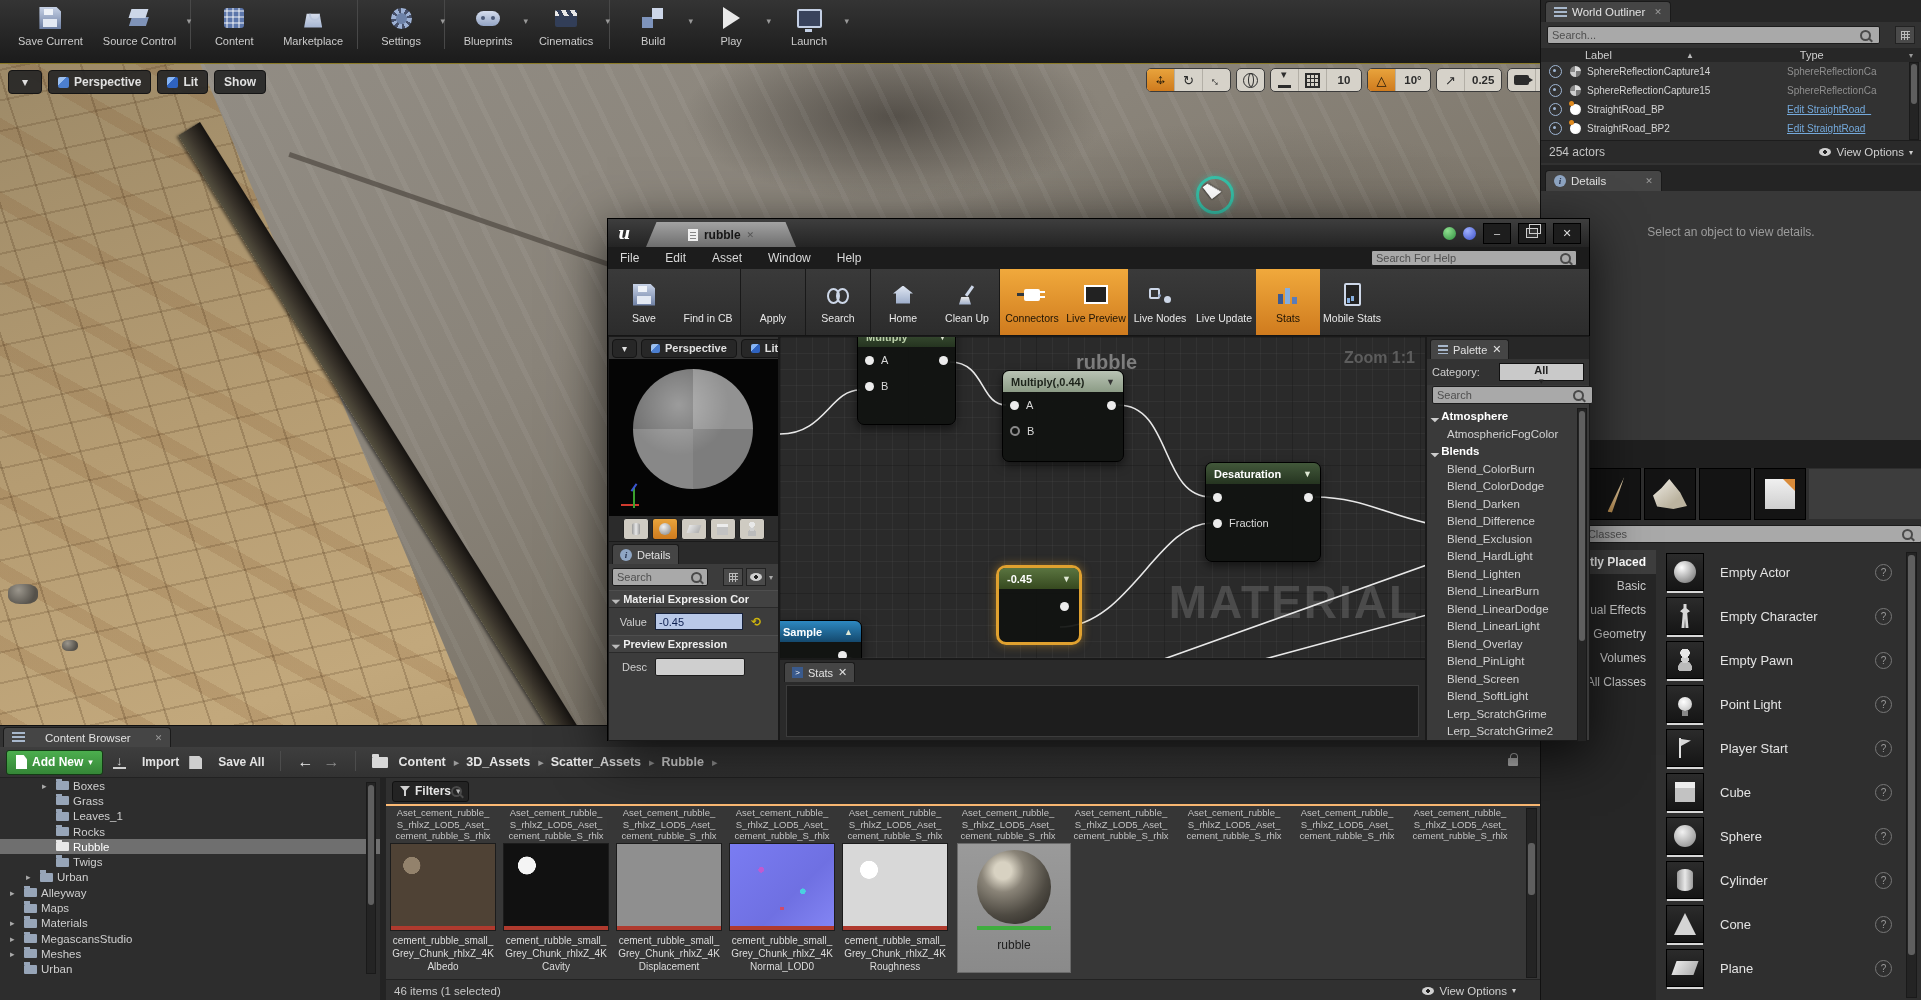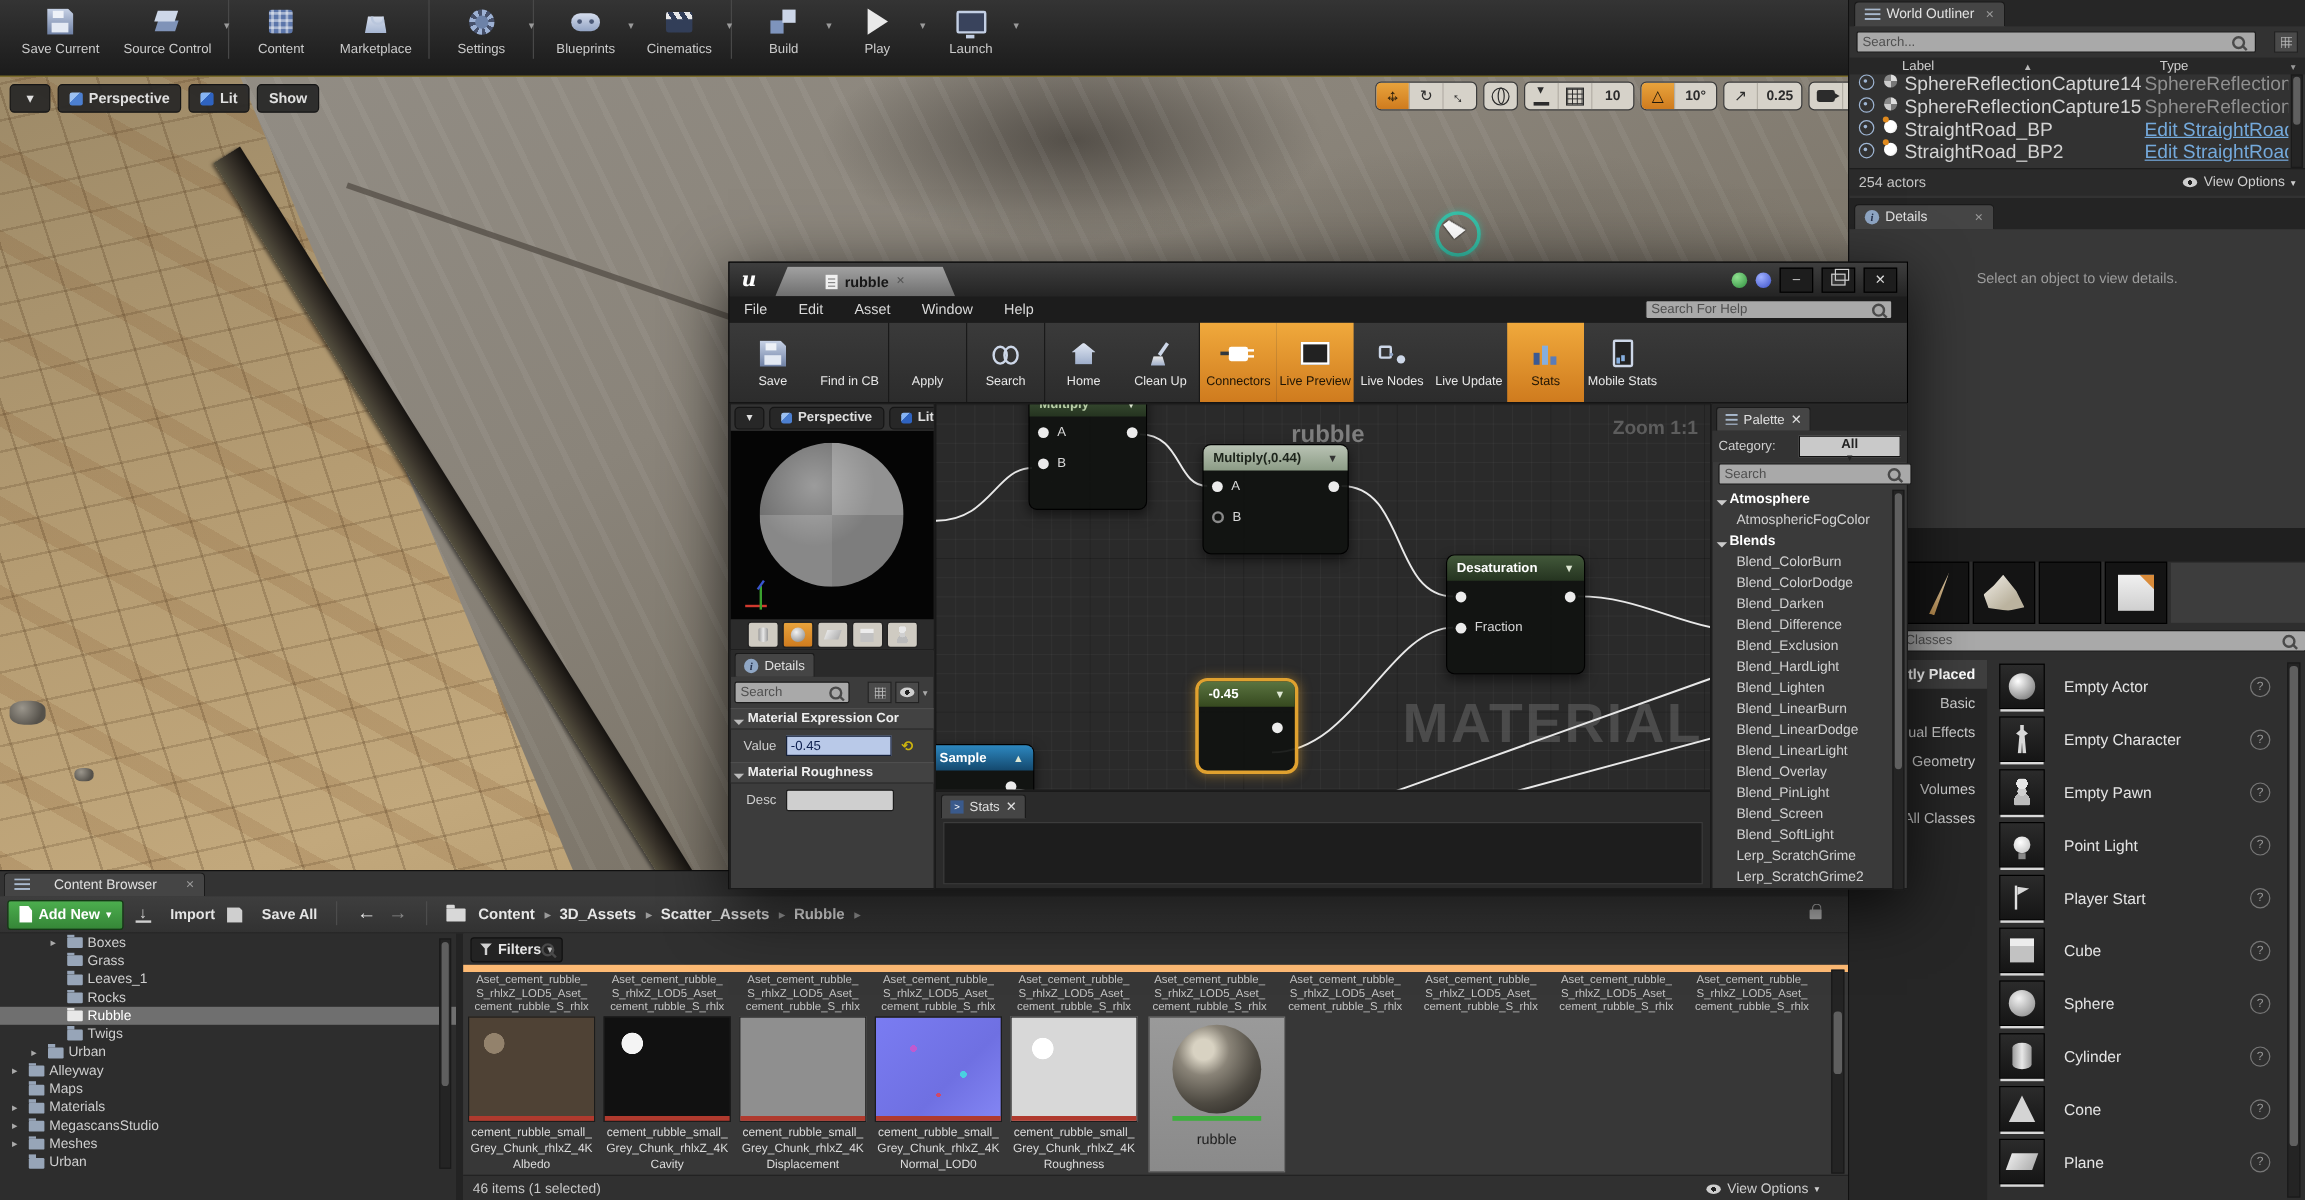"SphereReflectionCapture14" .orow { align-items: none -> center; font-size: 16px -> 10px }
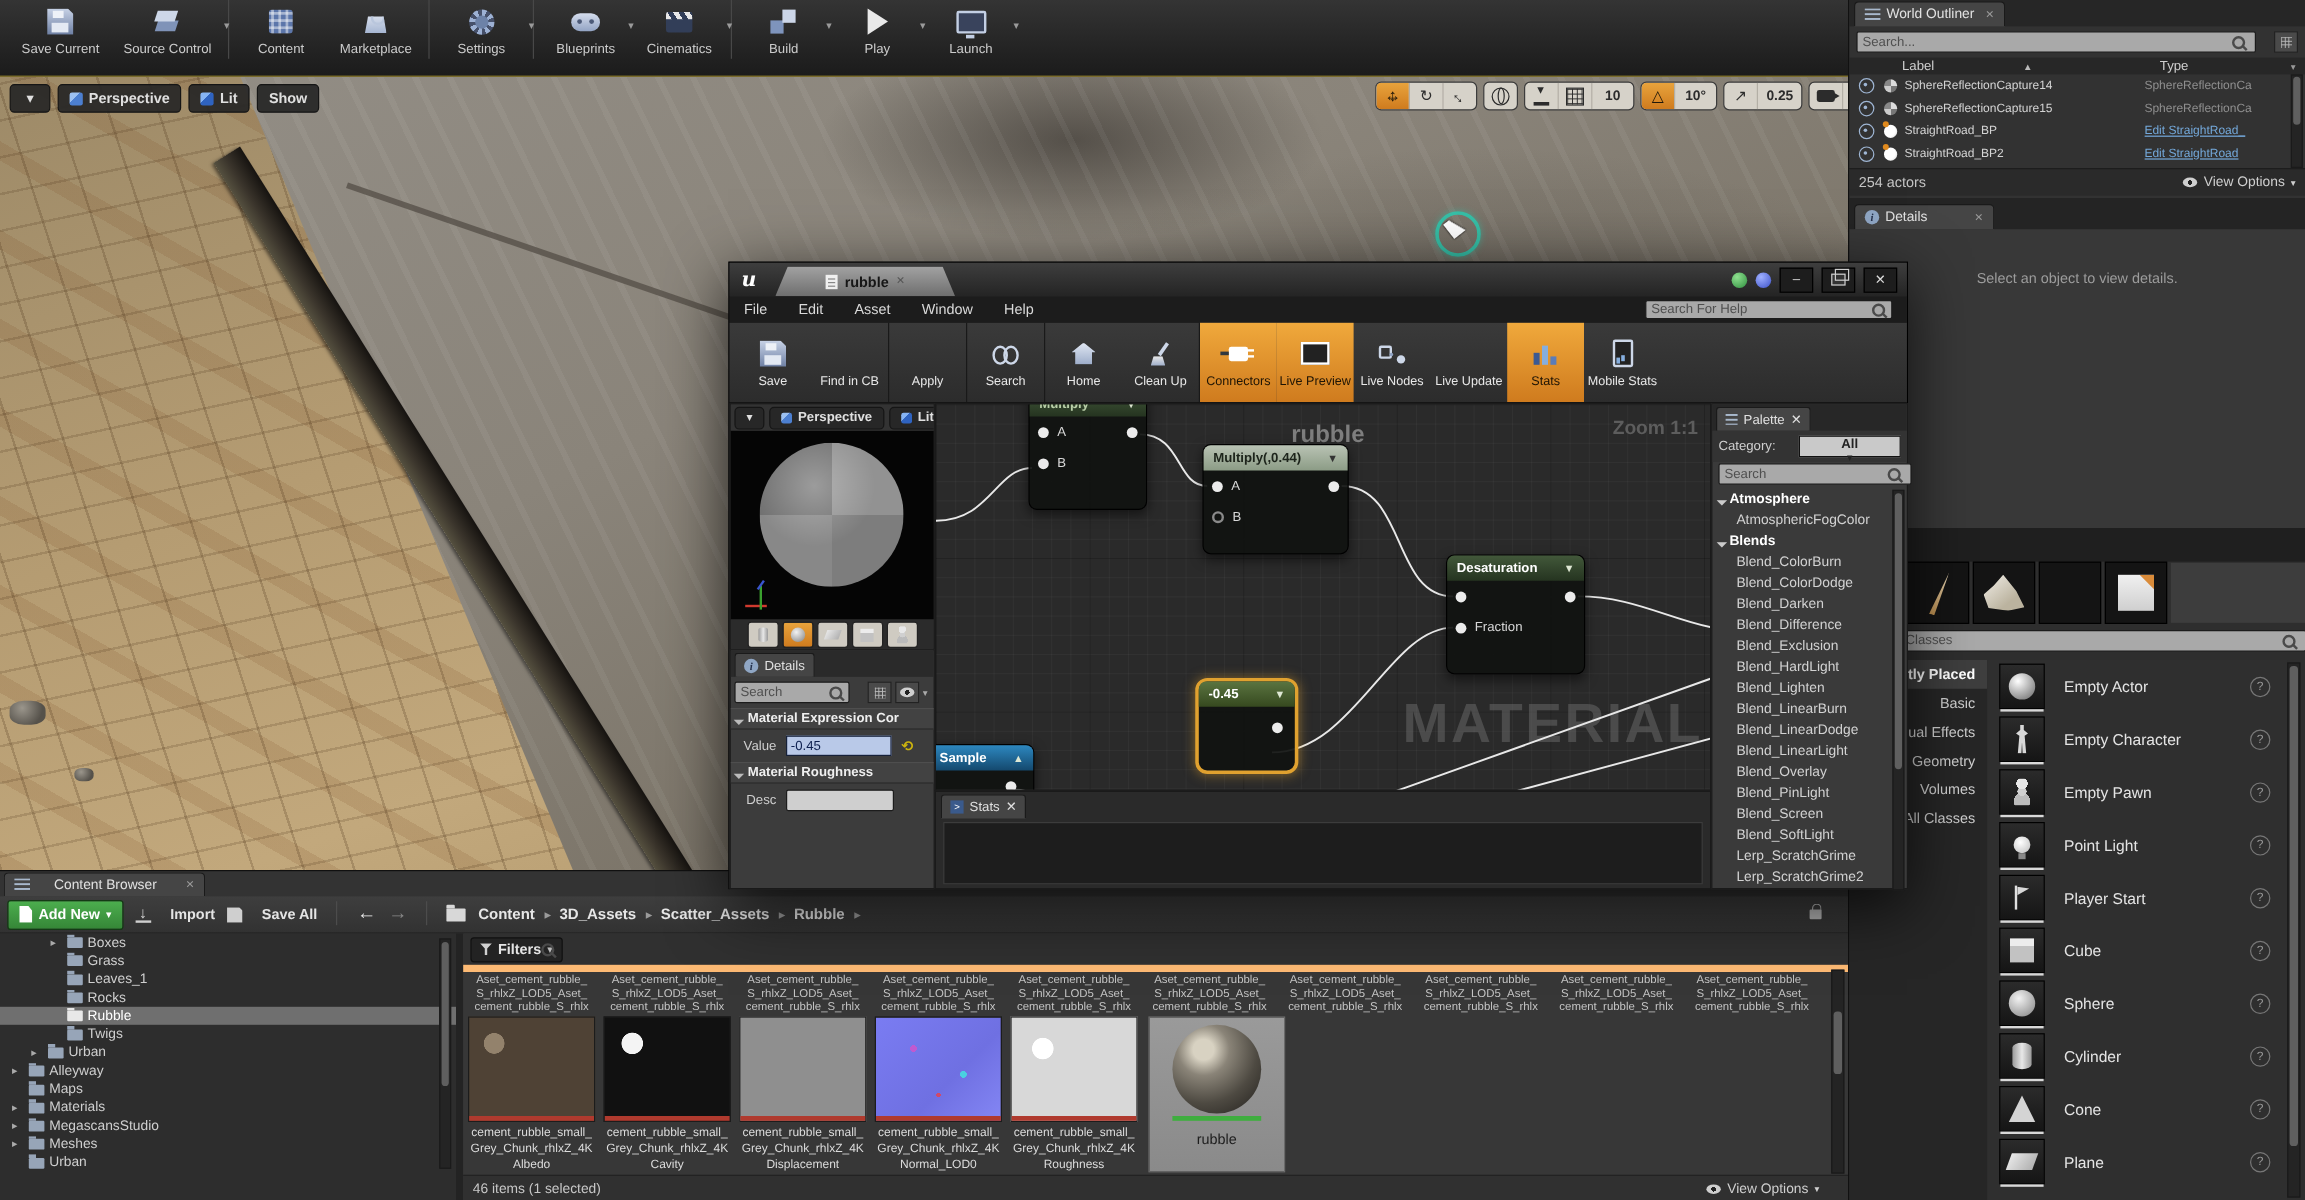"Material Roughness" div.shead { text: Material Roughness -> Preview Expression }
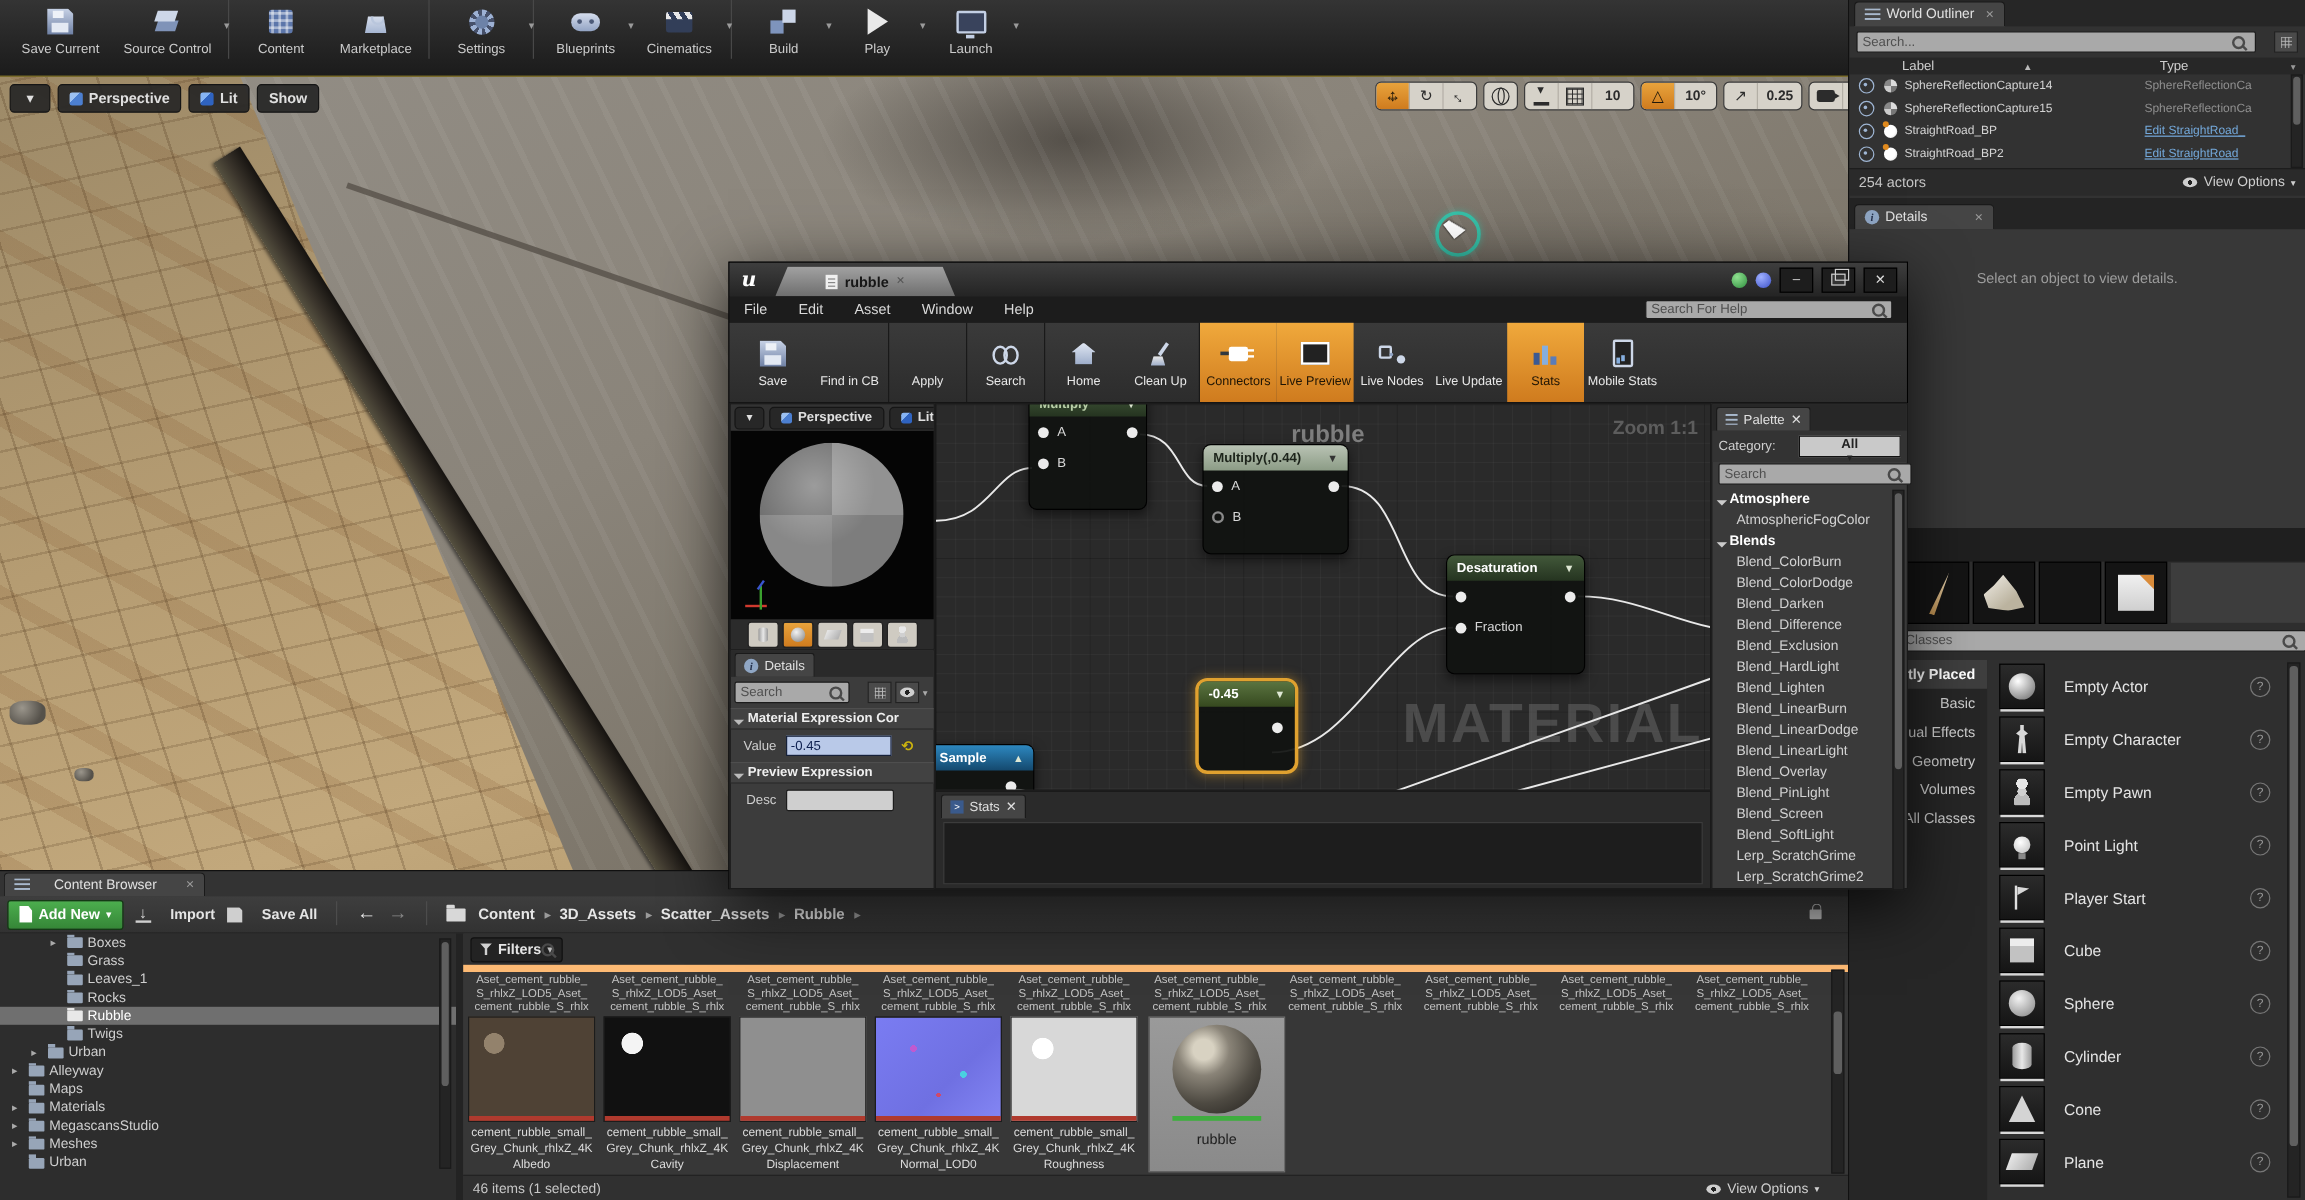"Filters" div.flex { border-bottom: 6px solid #fdba74 -> 2px solid #fdba74 }
